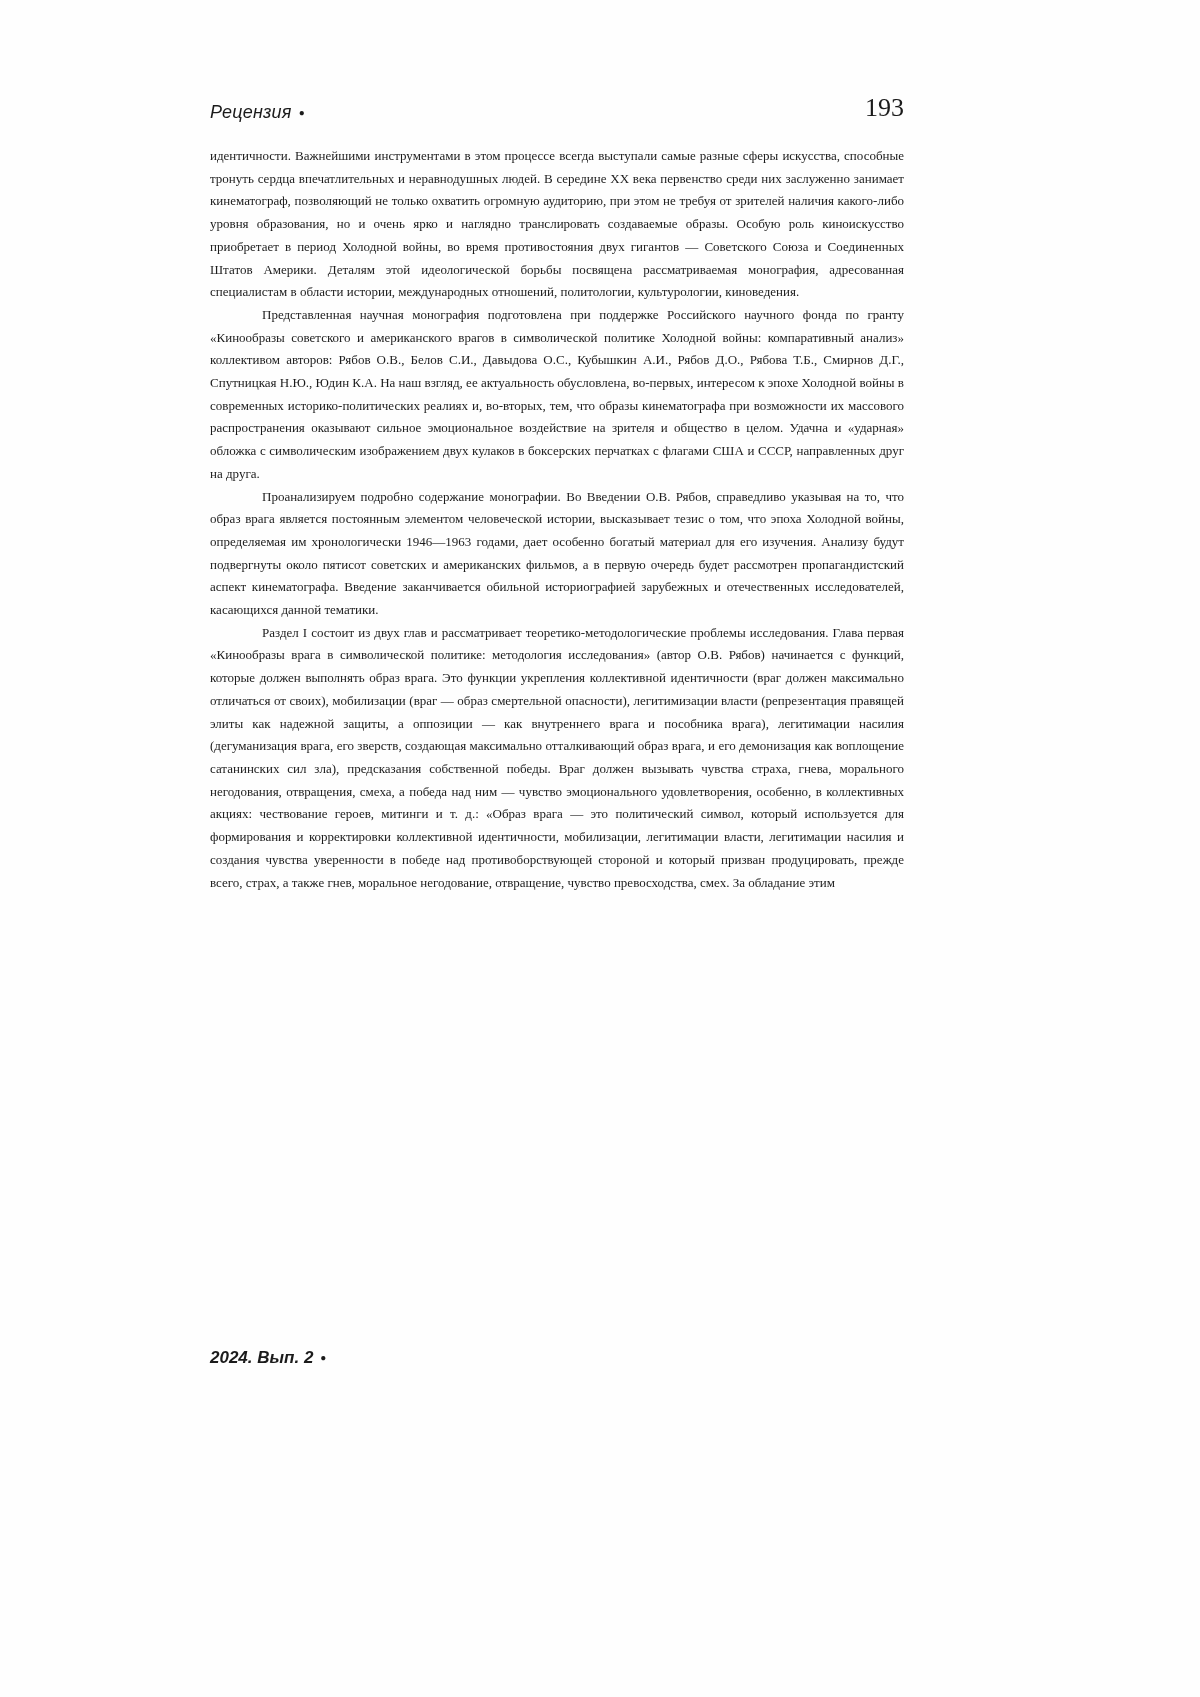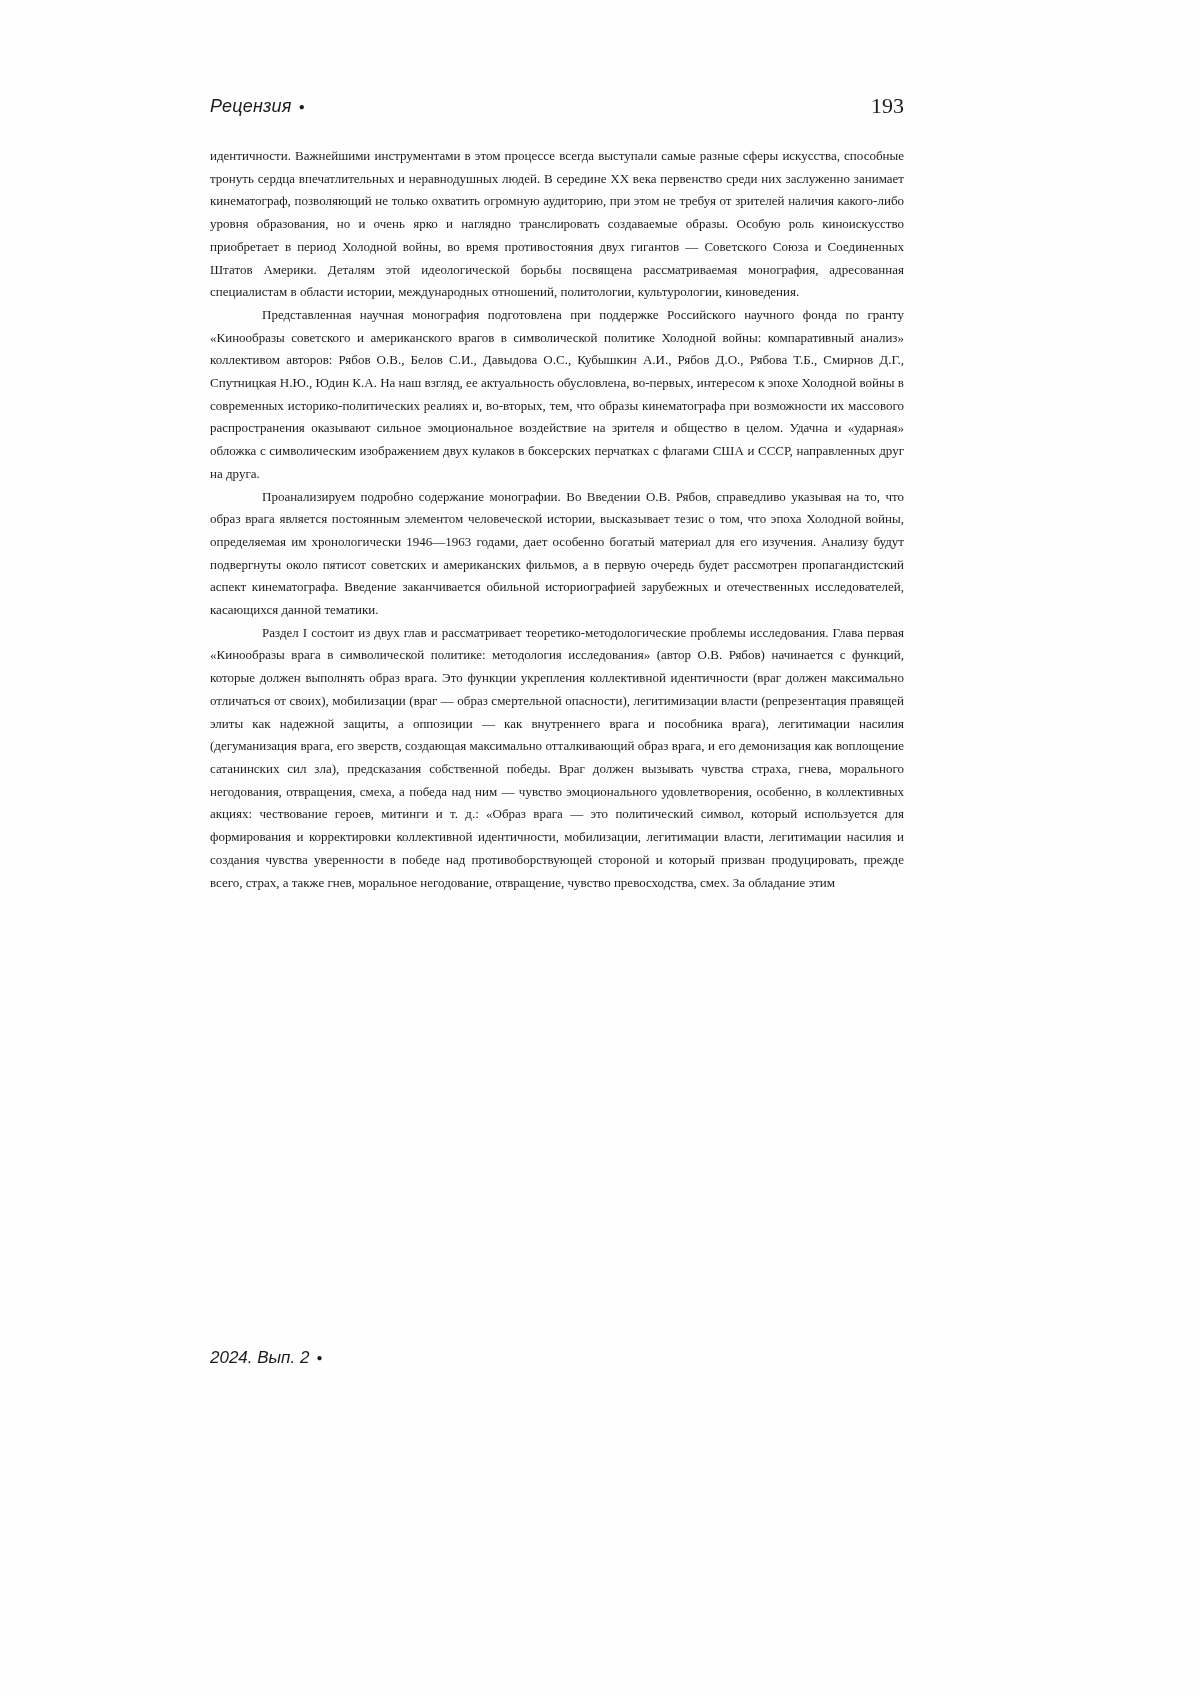"Рецензия ●" .page-header { align-items: center -> flex-end }
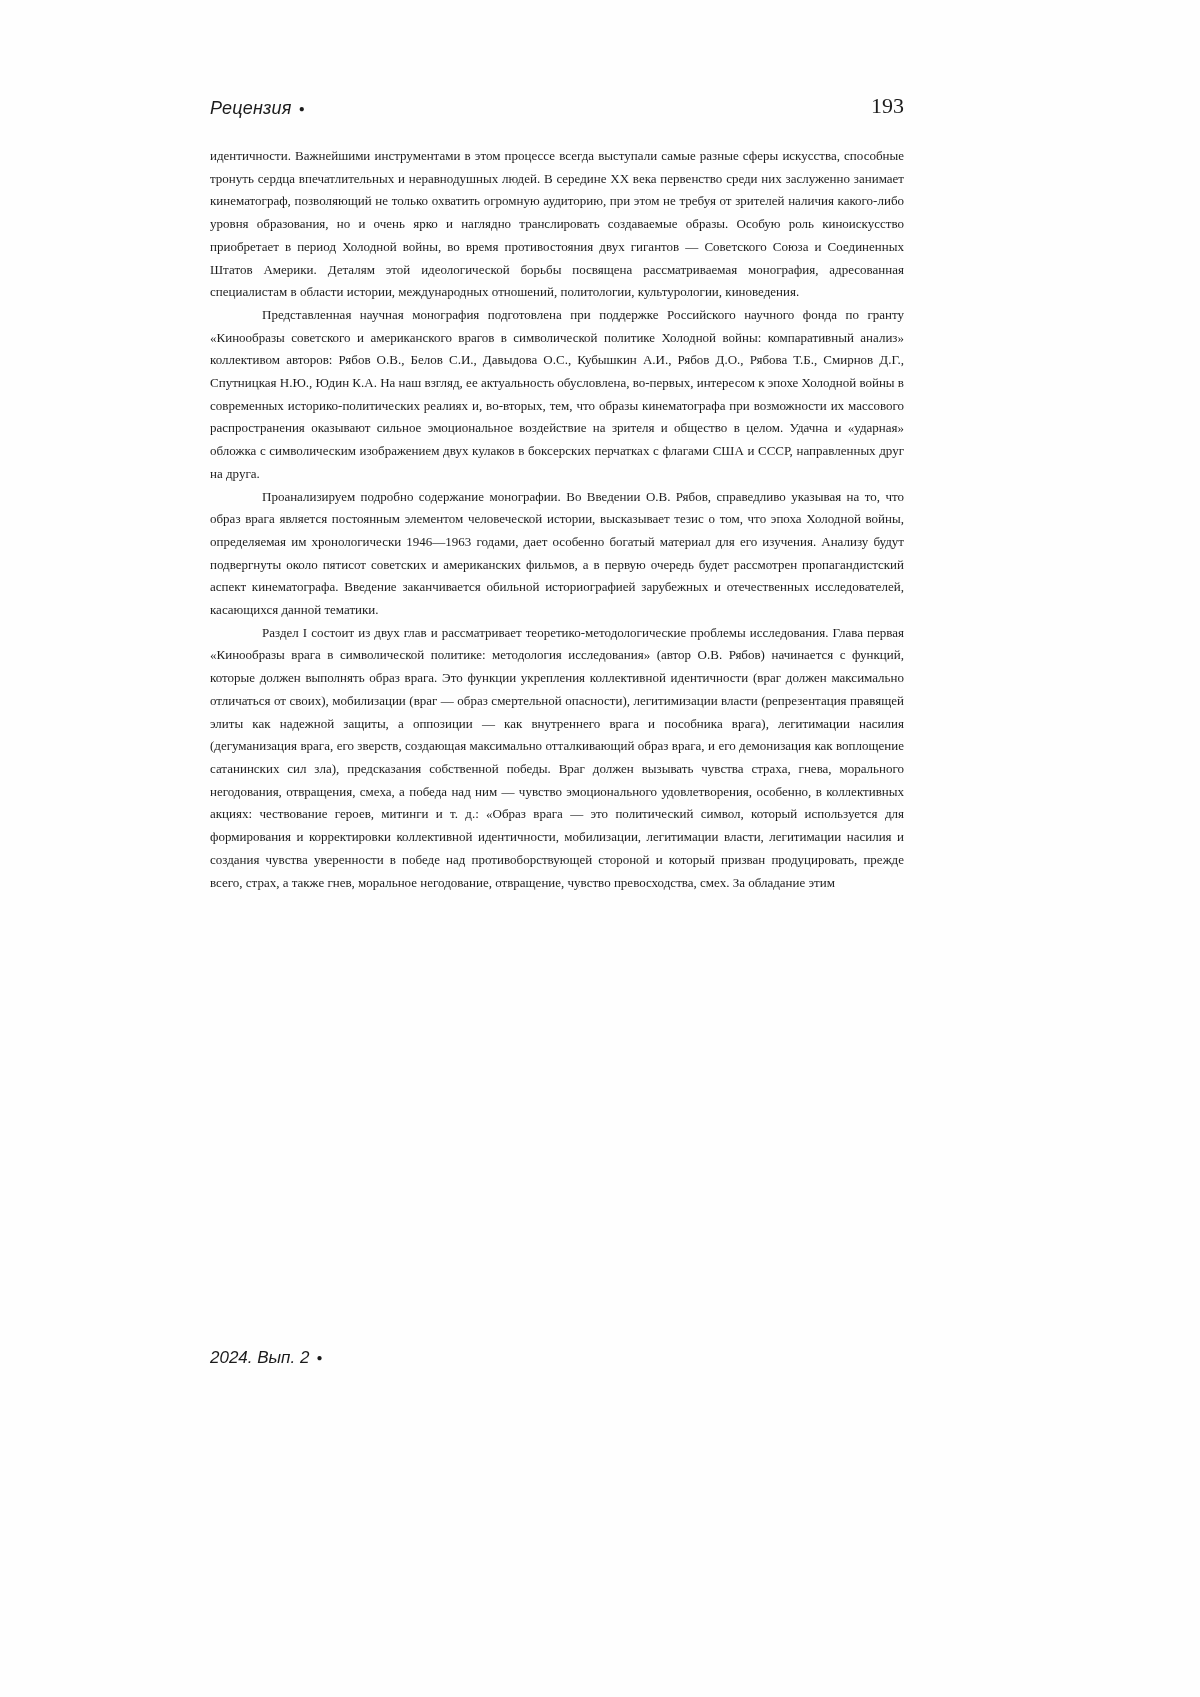"193" .page-number { font-size: 22px -> 26px }
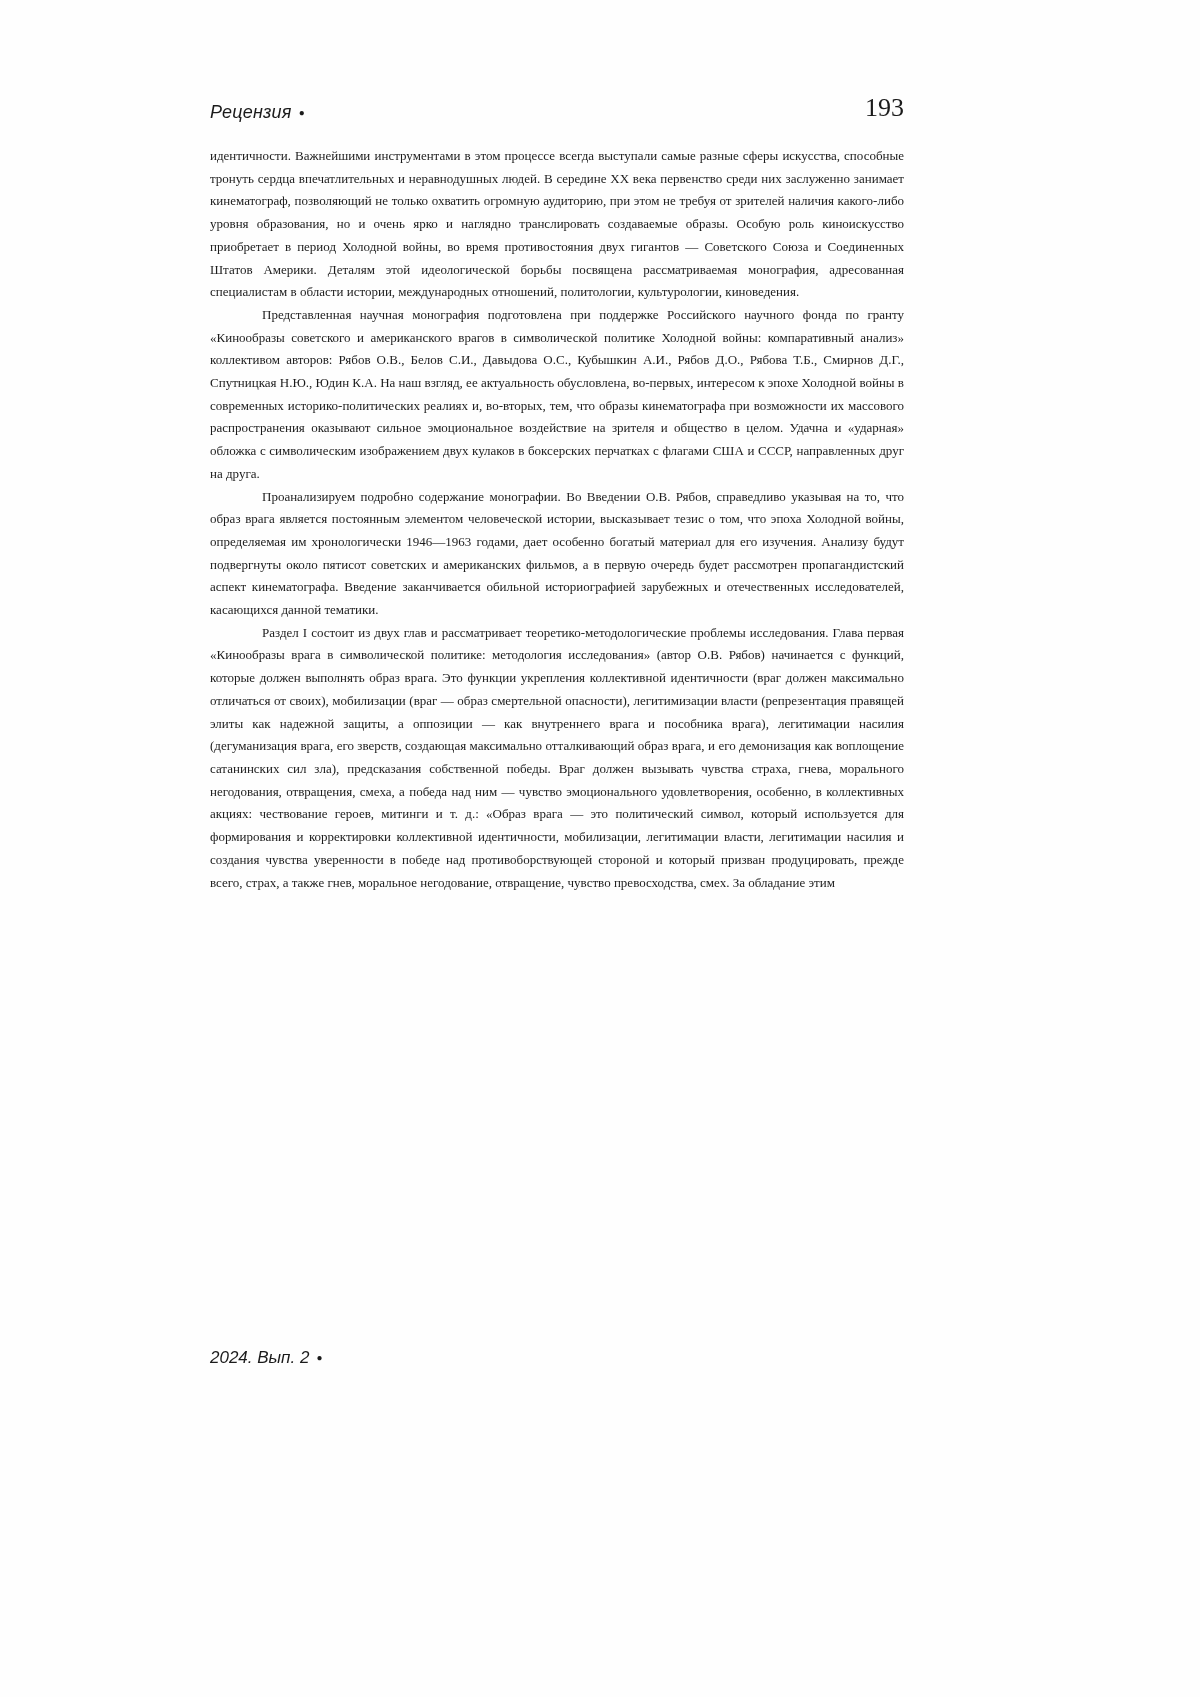"2024. Вып. 2 ●" .page-footer { font-weight: none -> bold }
